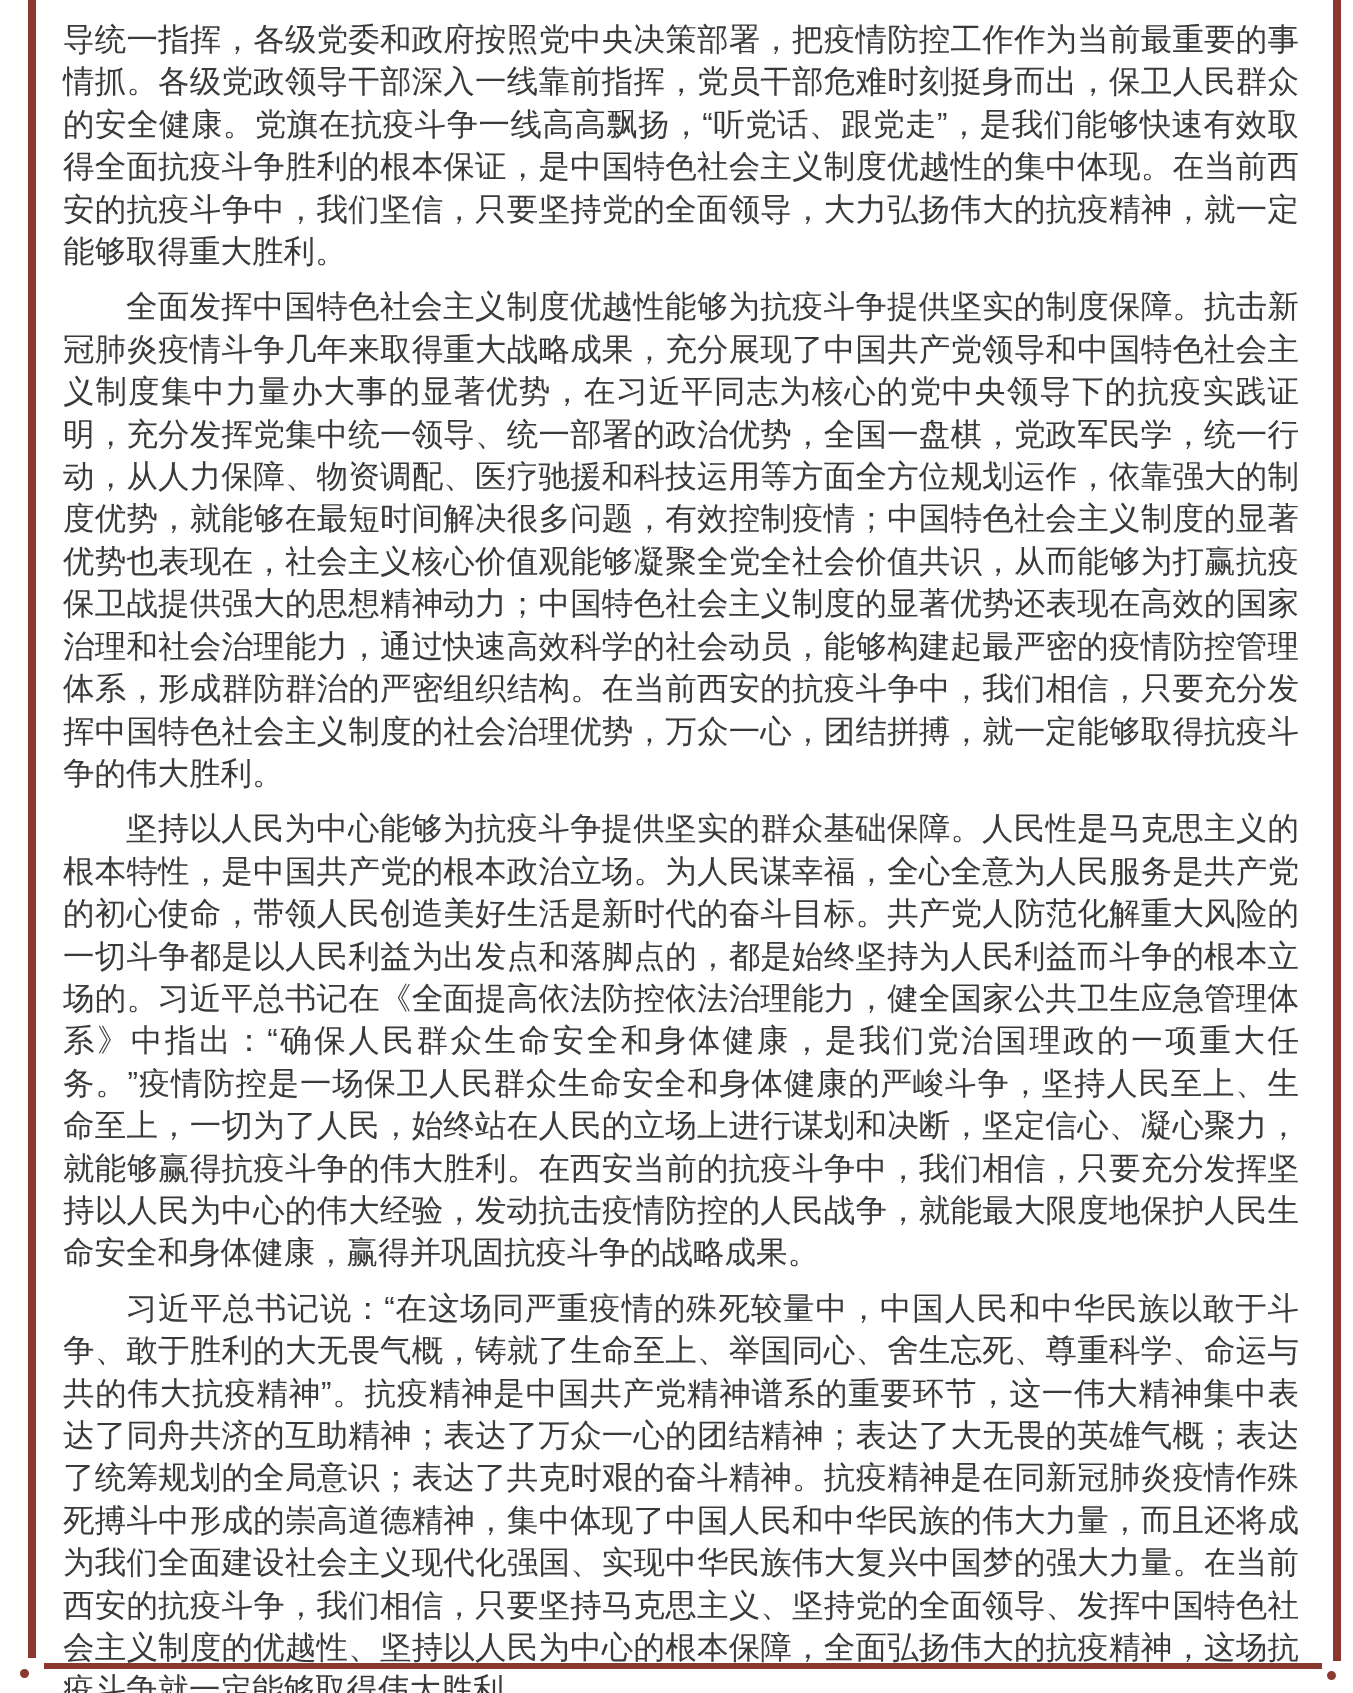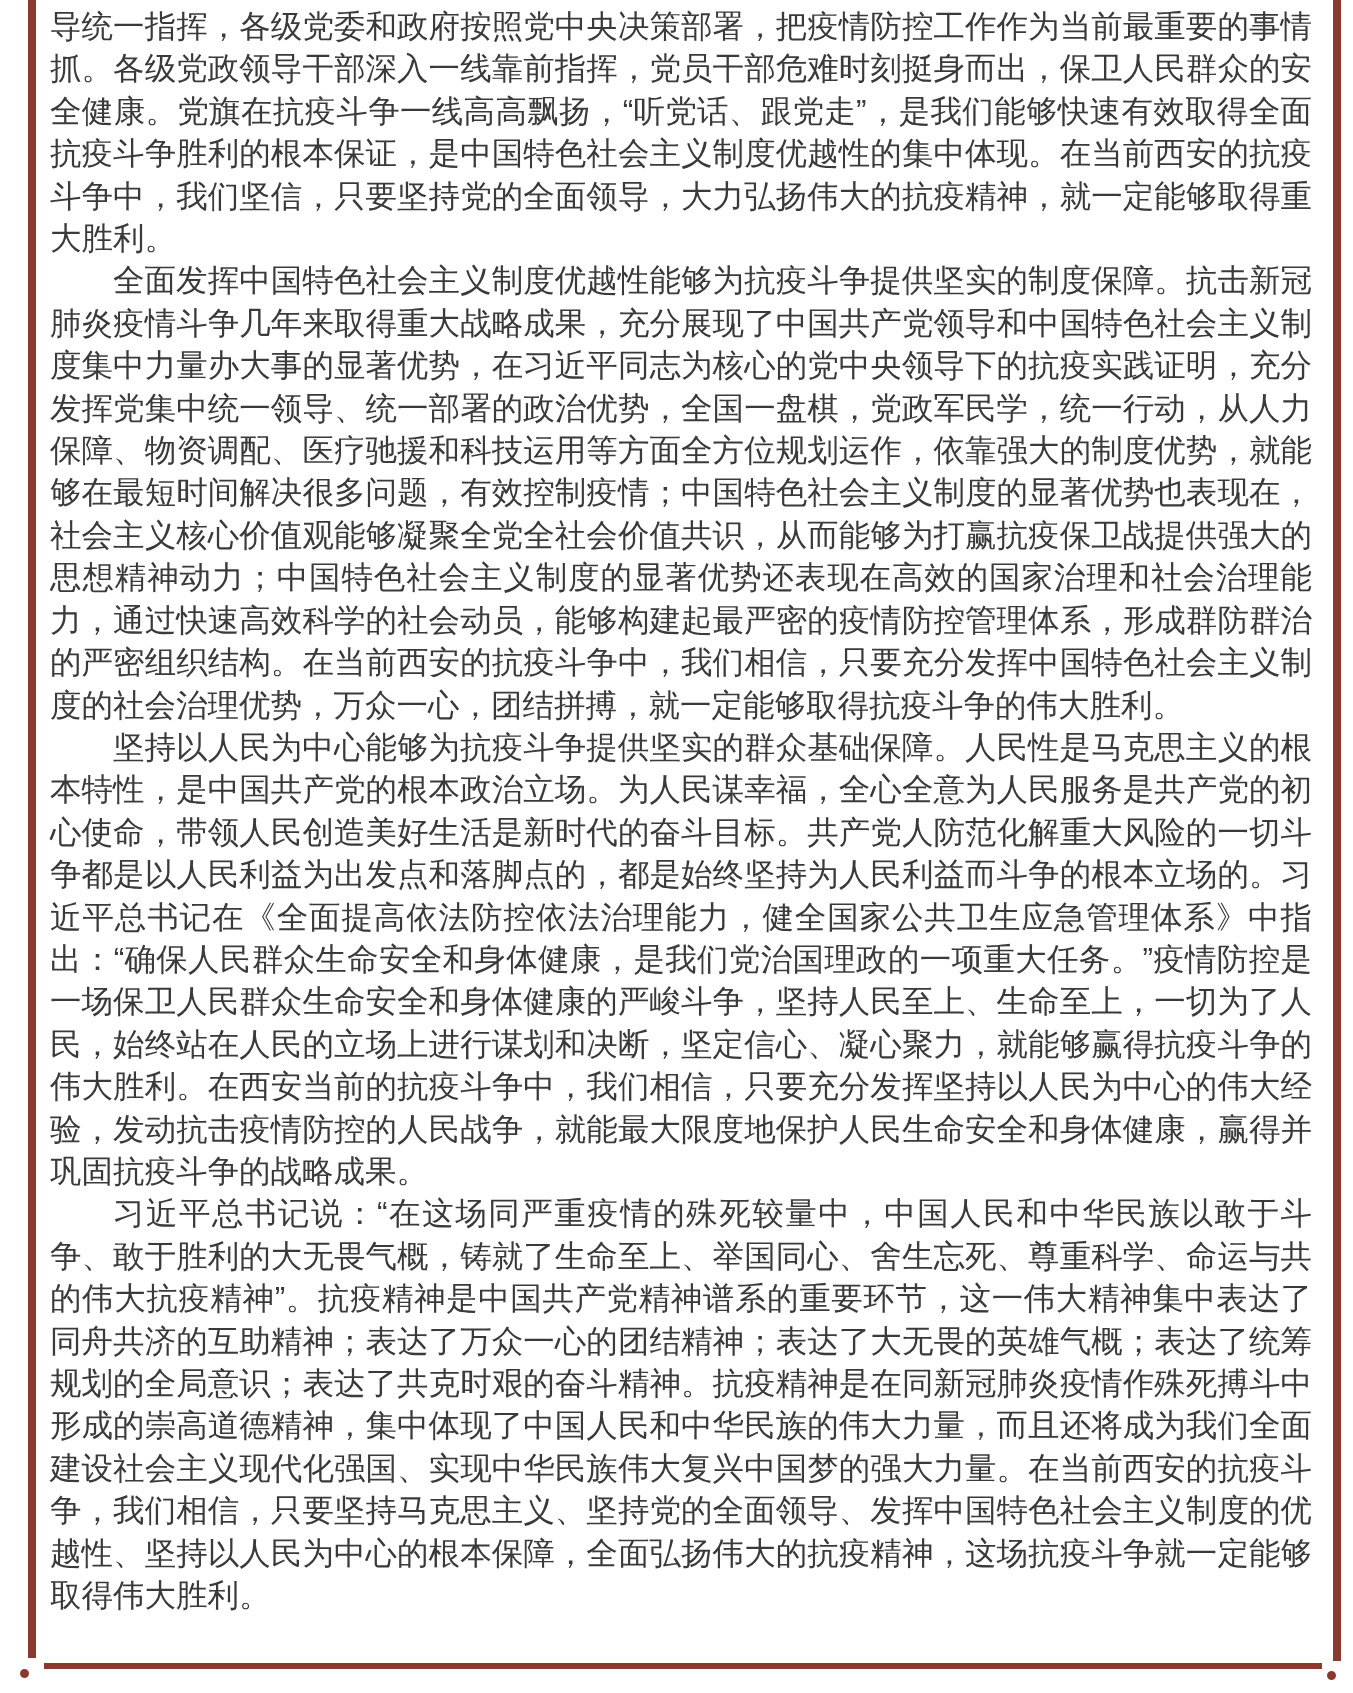"导统一指挥，各级党委和政府按照党中央决策部署，把疫情防控工作作为当前最重要的事情" .para { margin: 0 -> 13px }
